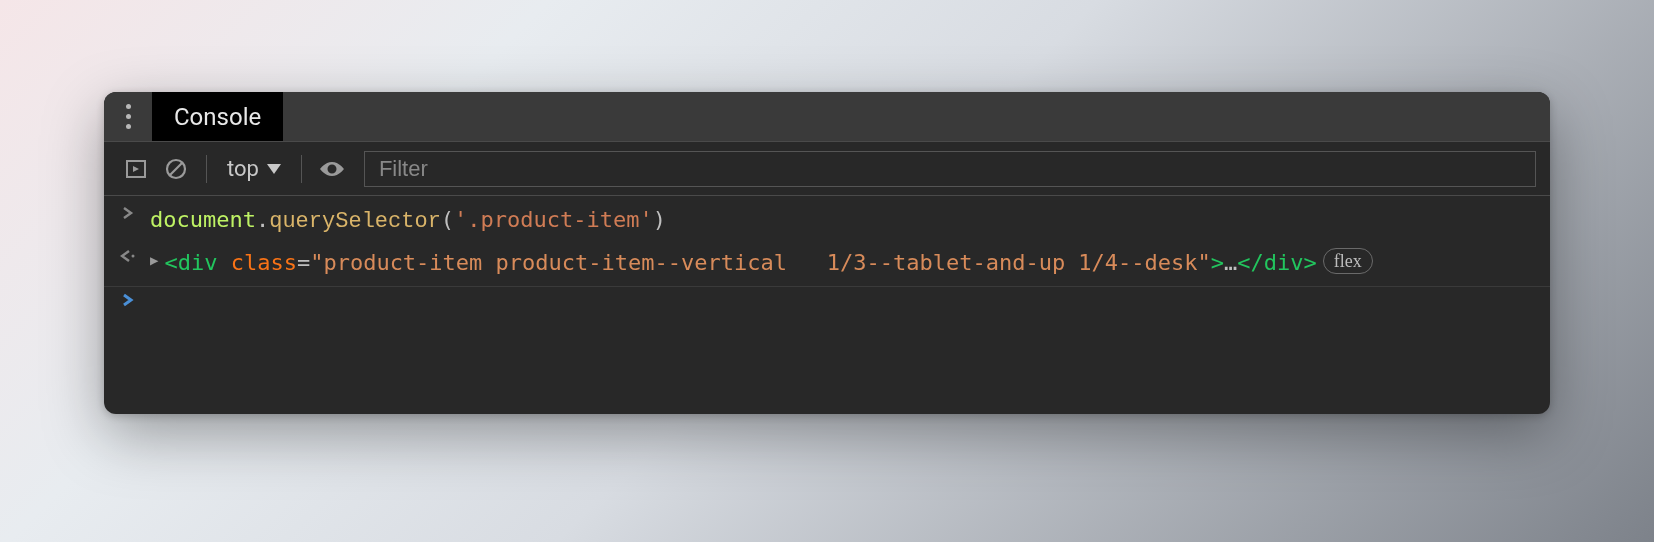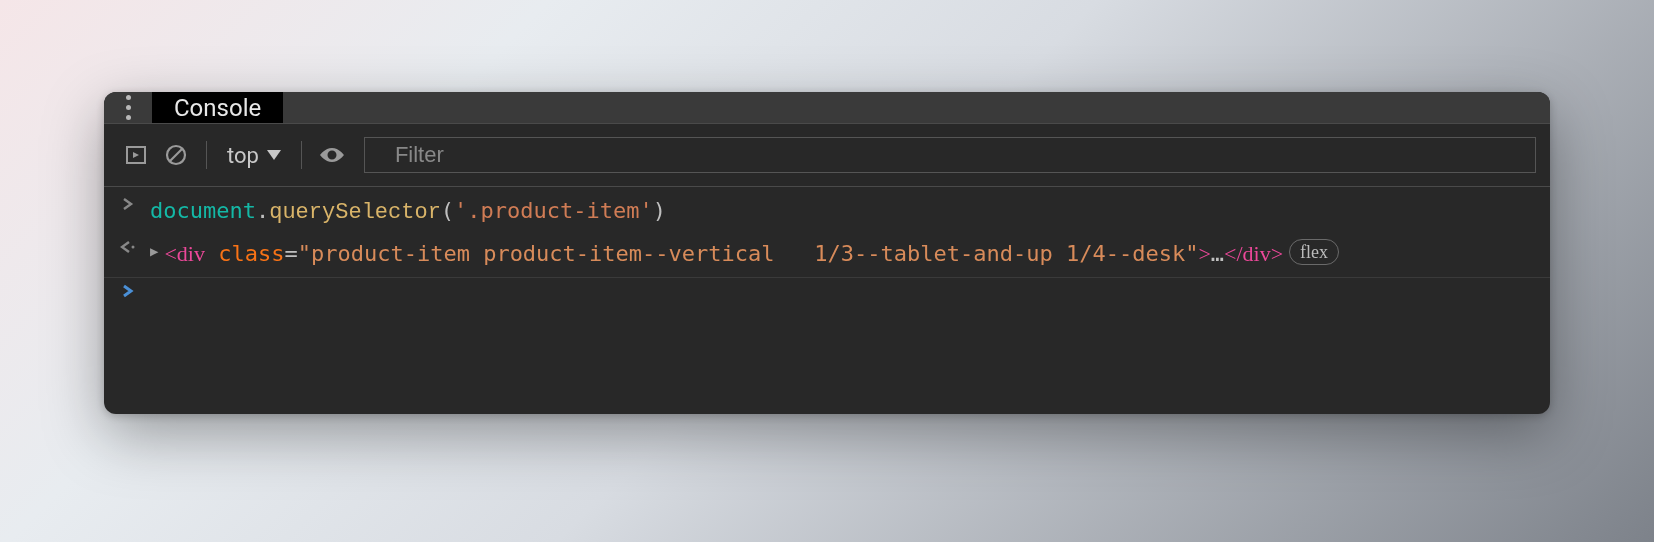"Console" .tabbar { height: 32px -> 50px }
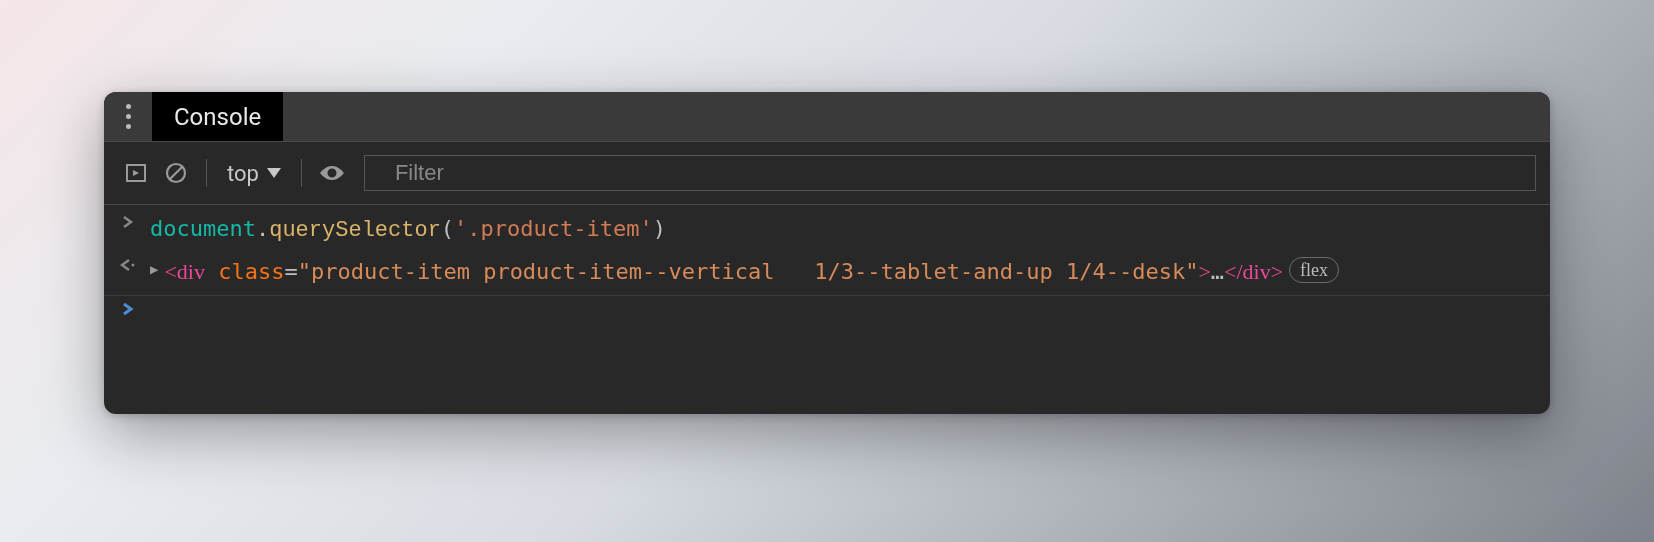"top" .toolbar { height: 63px -> 54px }
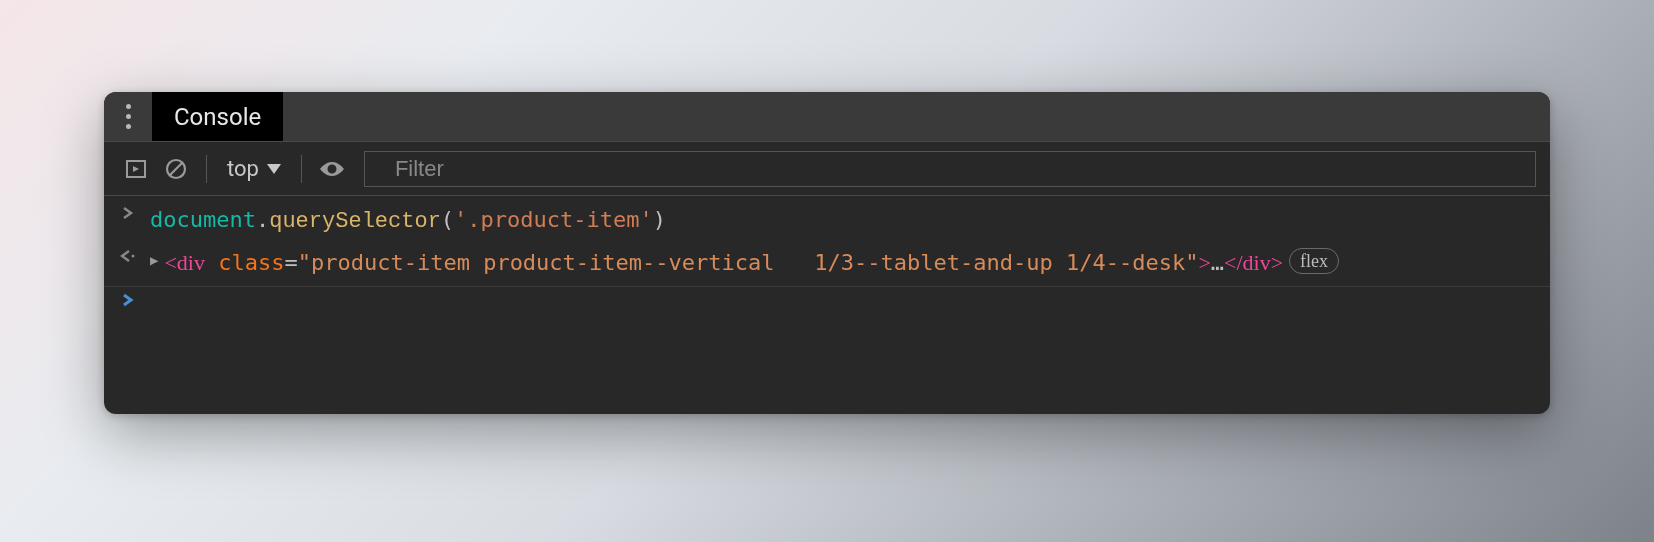"Filter" .filter-input { padding: 0 30px -> 0 14px }
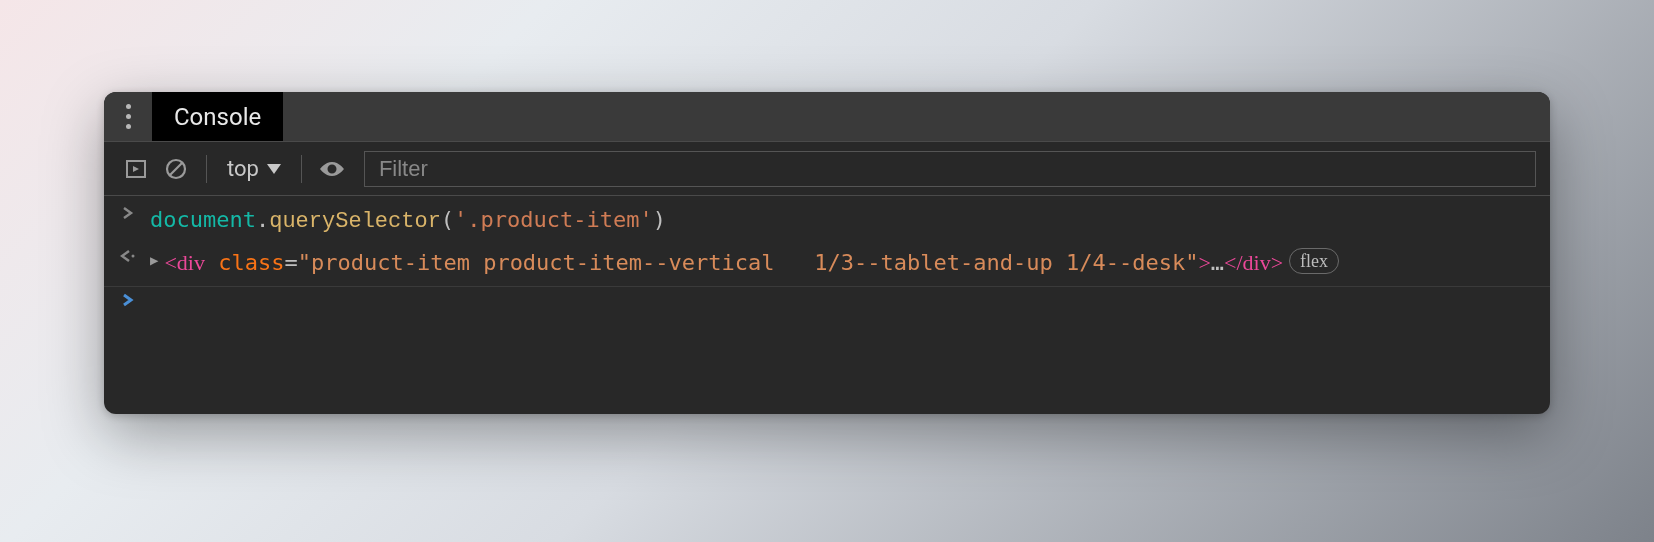"document" .tok-obj { color: #14b8a6 -> #bef264 }
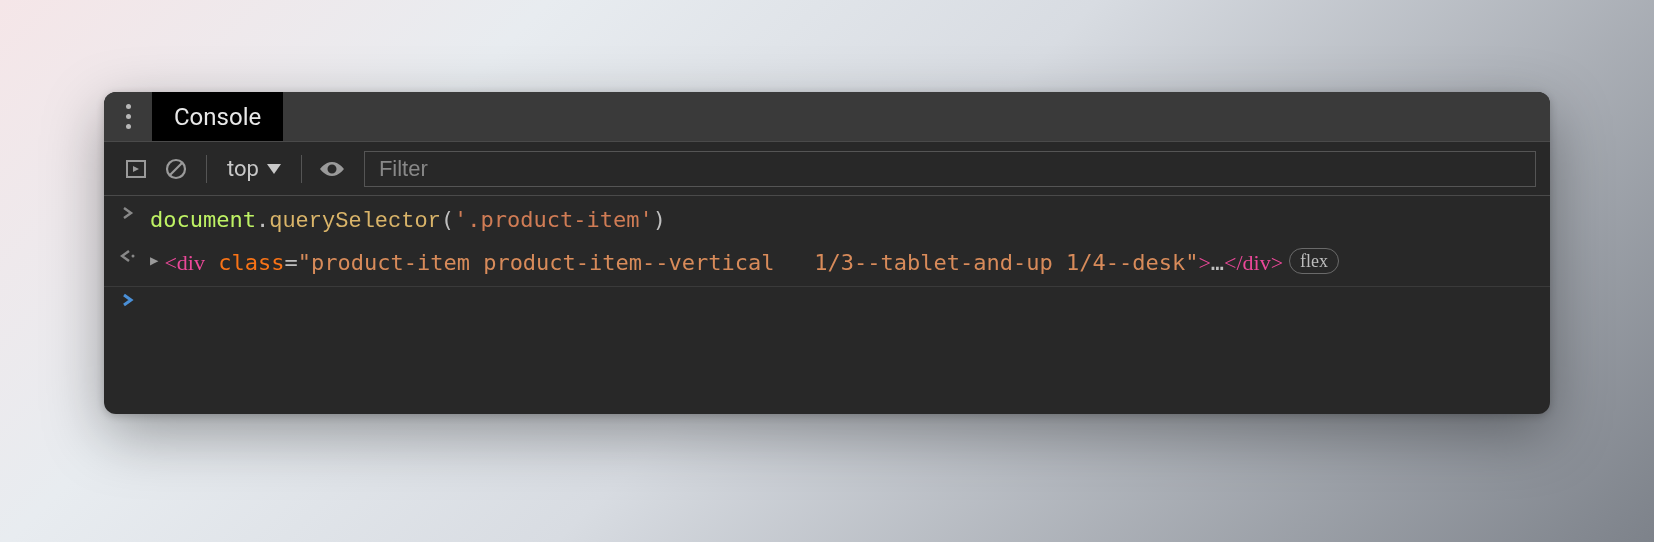"<div" .tok-tag { color: #ec4899 -> #22c55e; font-family: Liberation Serif, serif -> none }
